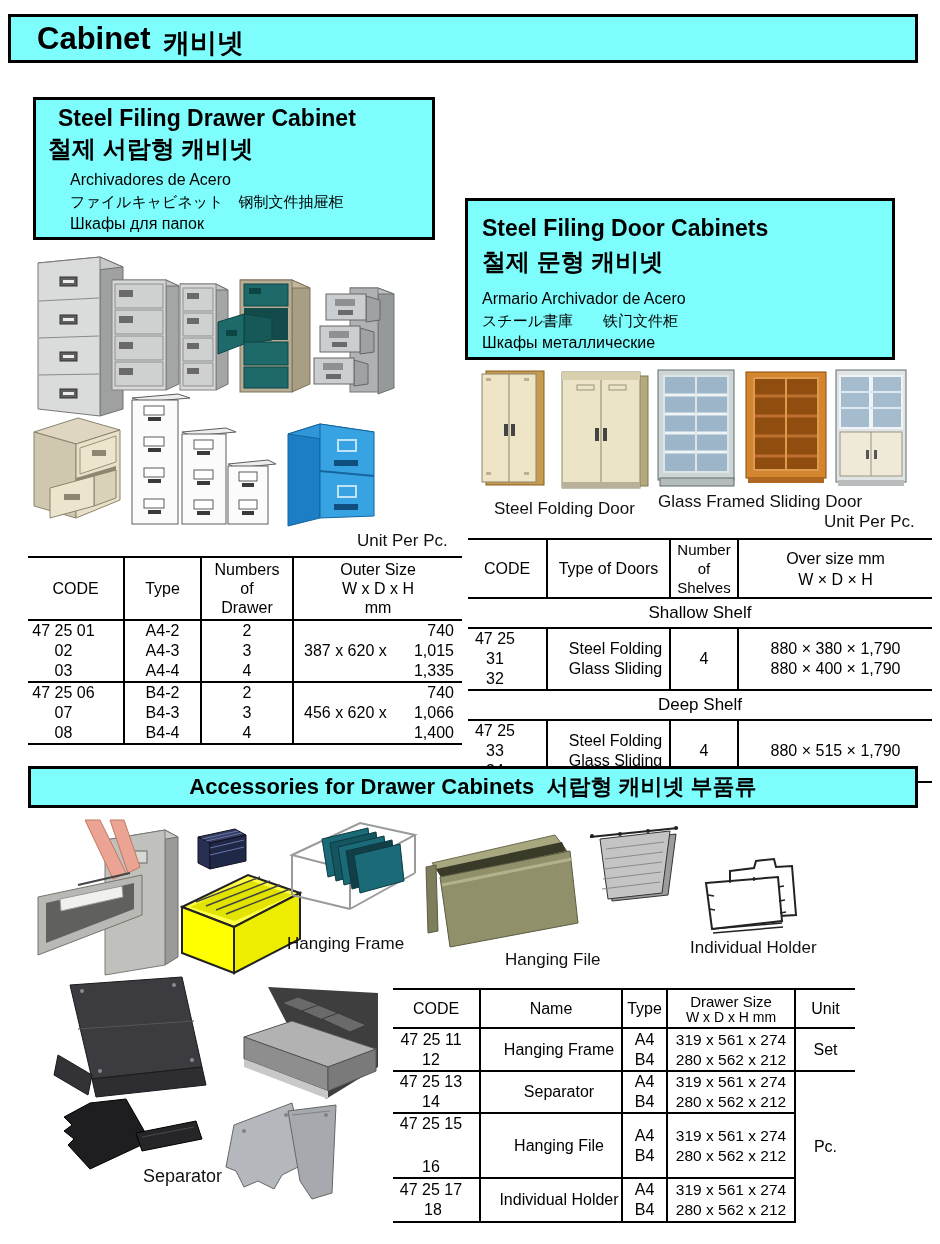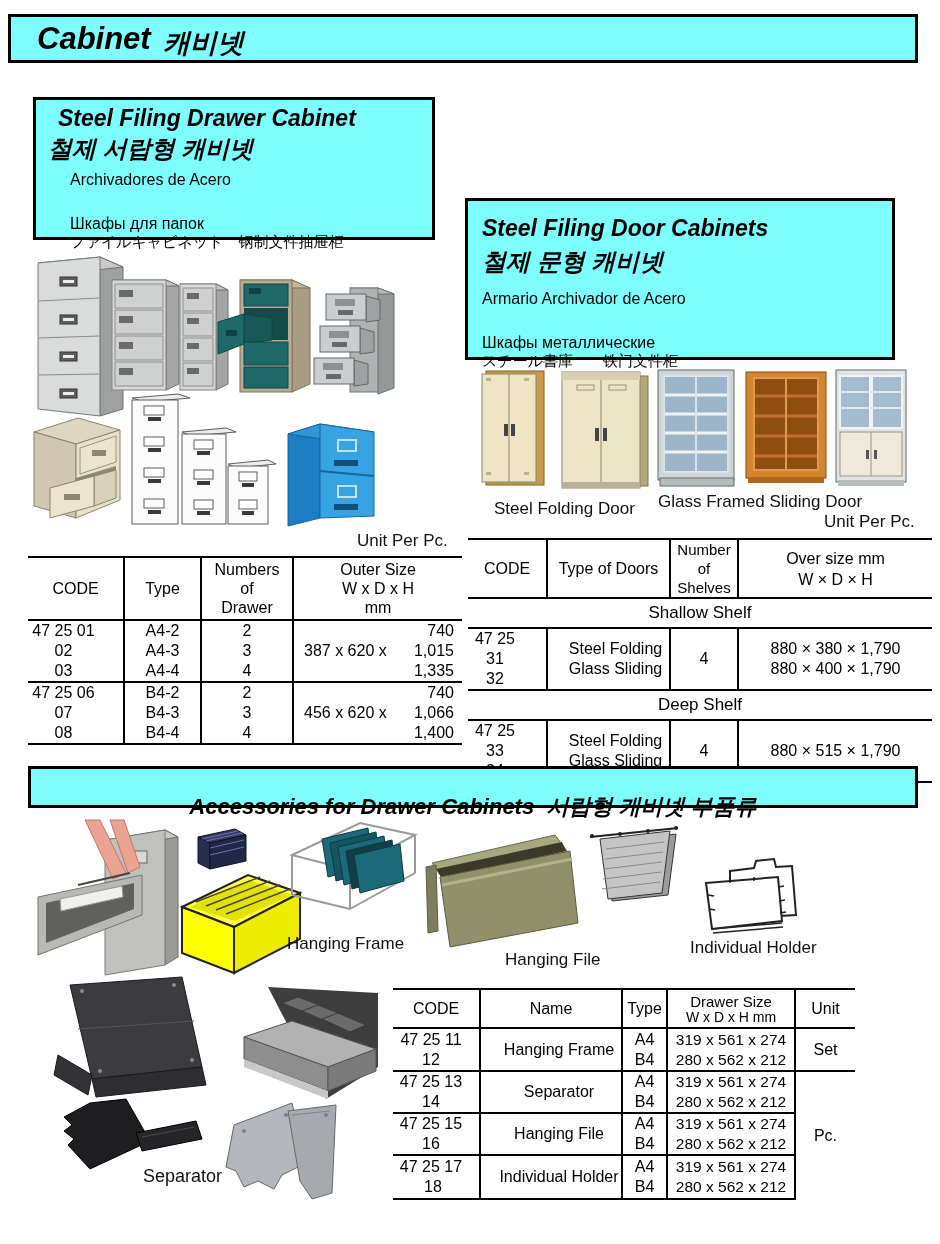"Cabinet" .bi { font-style: italic -> none }
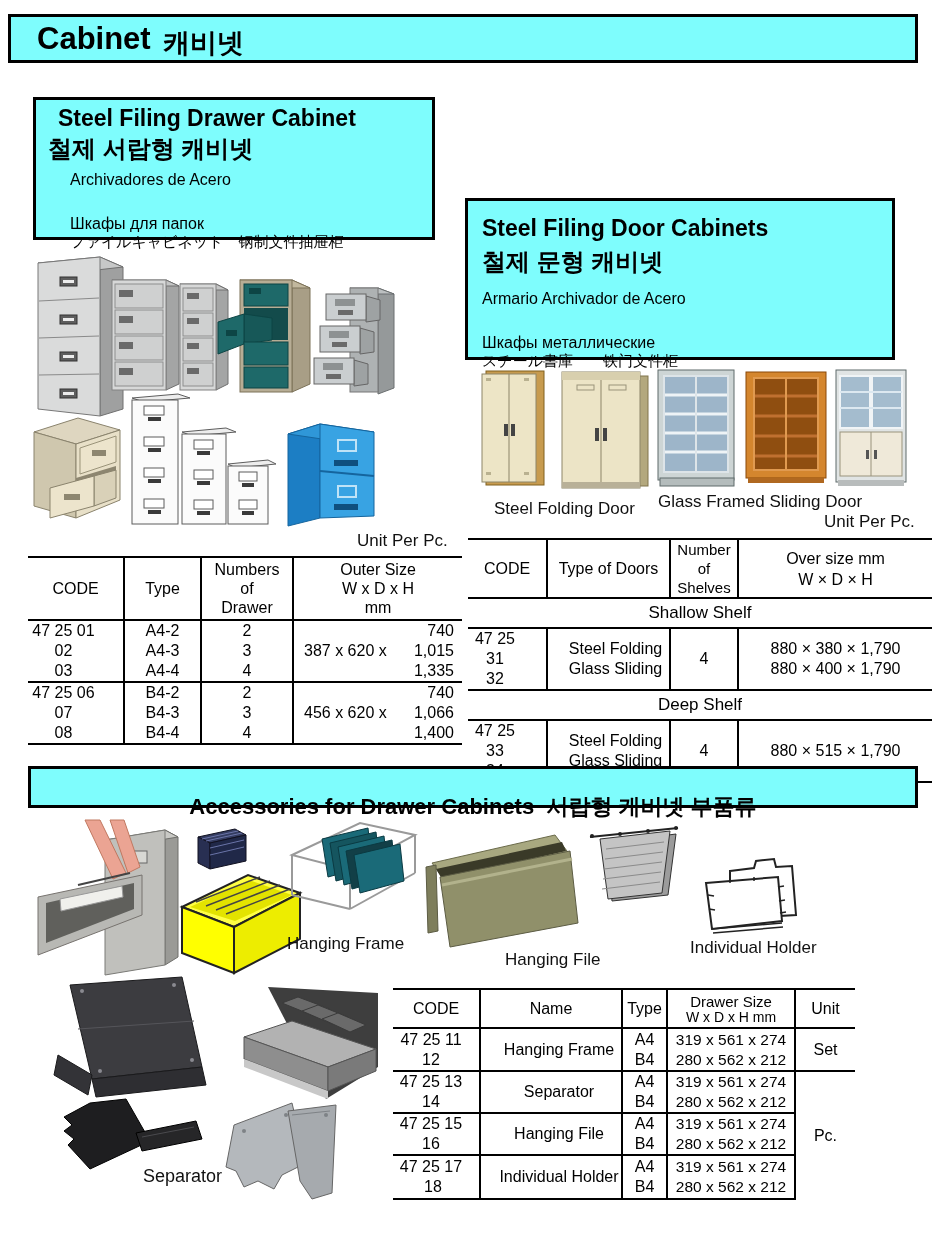"ファイルキャビネット 钢制文件抽屉柜" .pre { margin-top: 40px -> none }
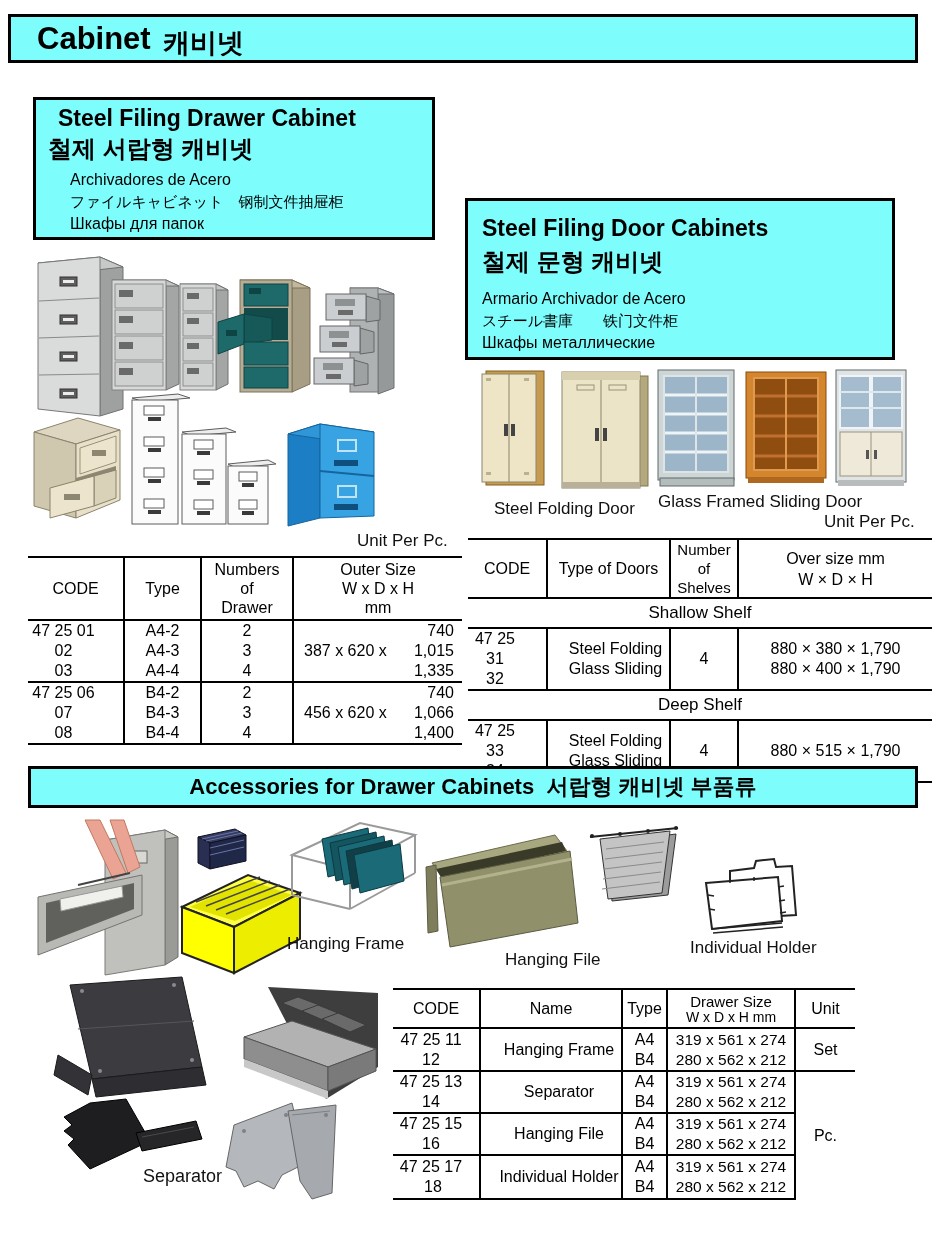"16" div { margin-top: none -> 23px }
